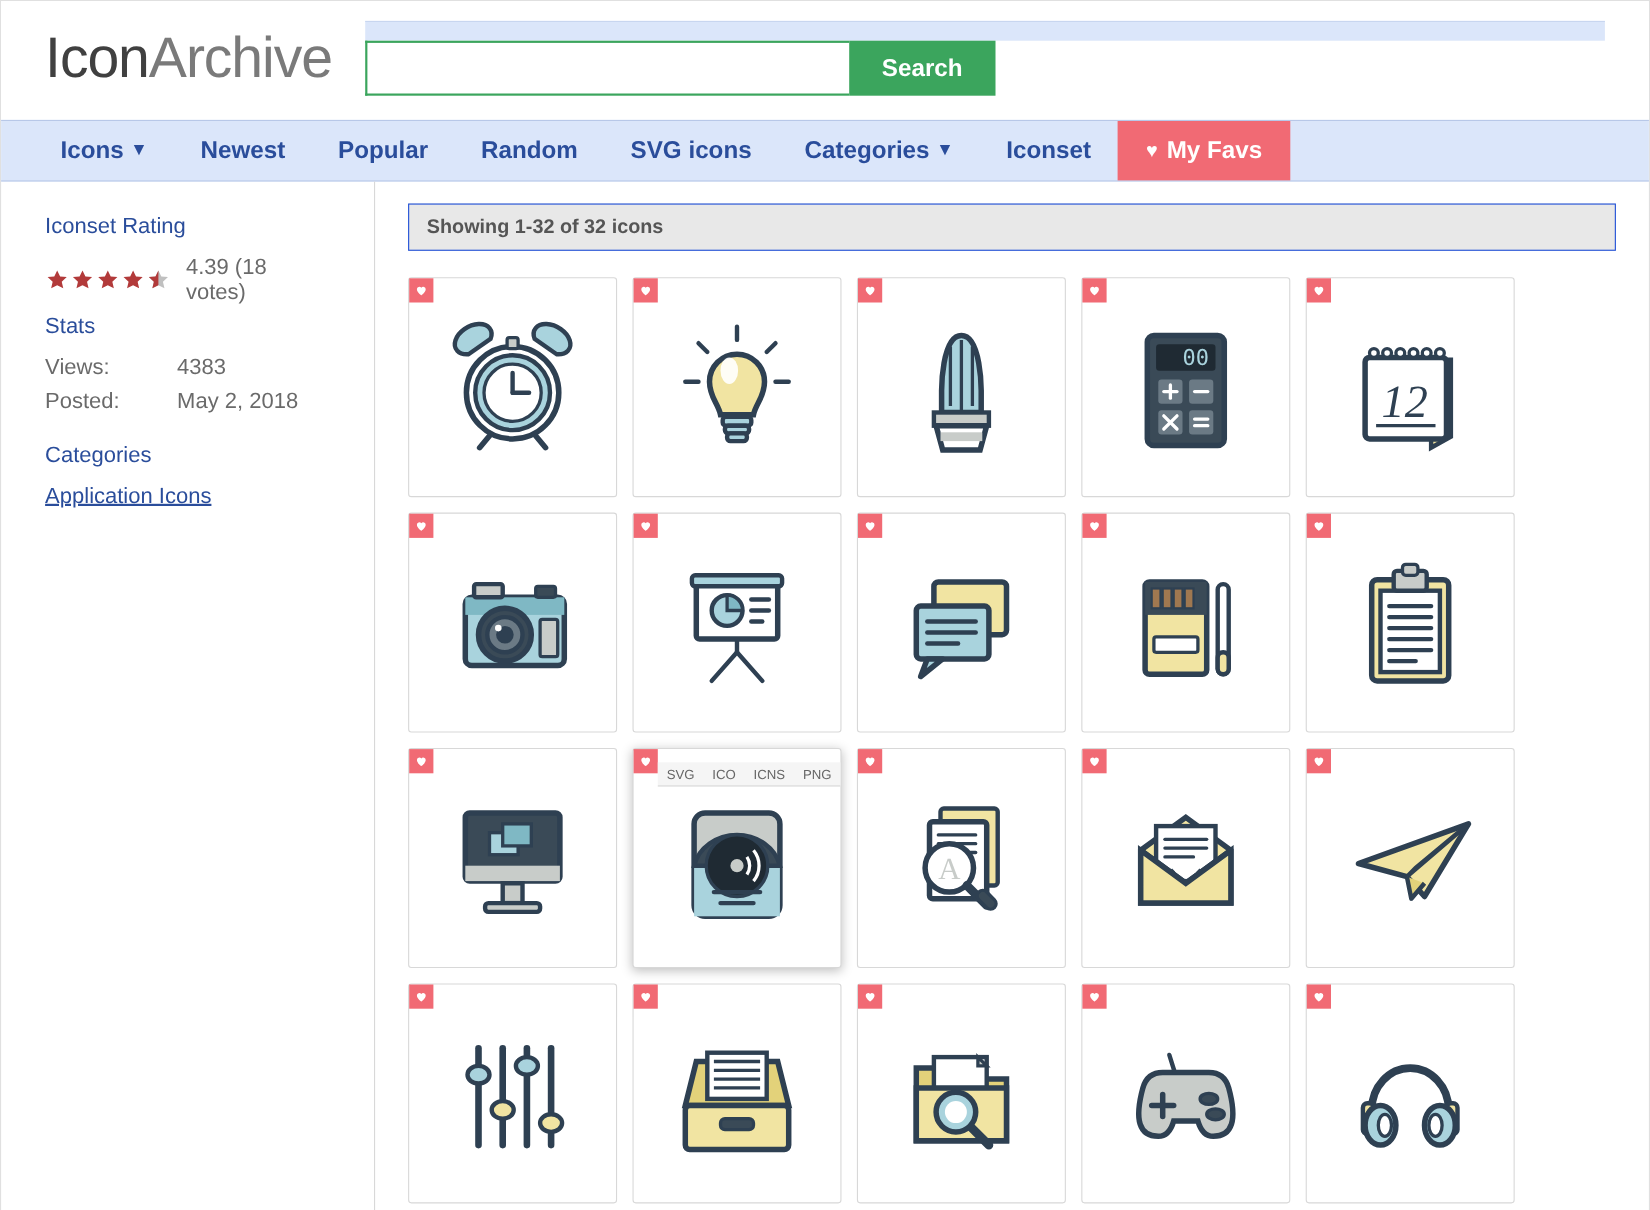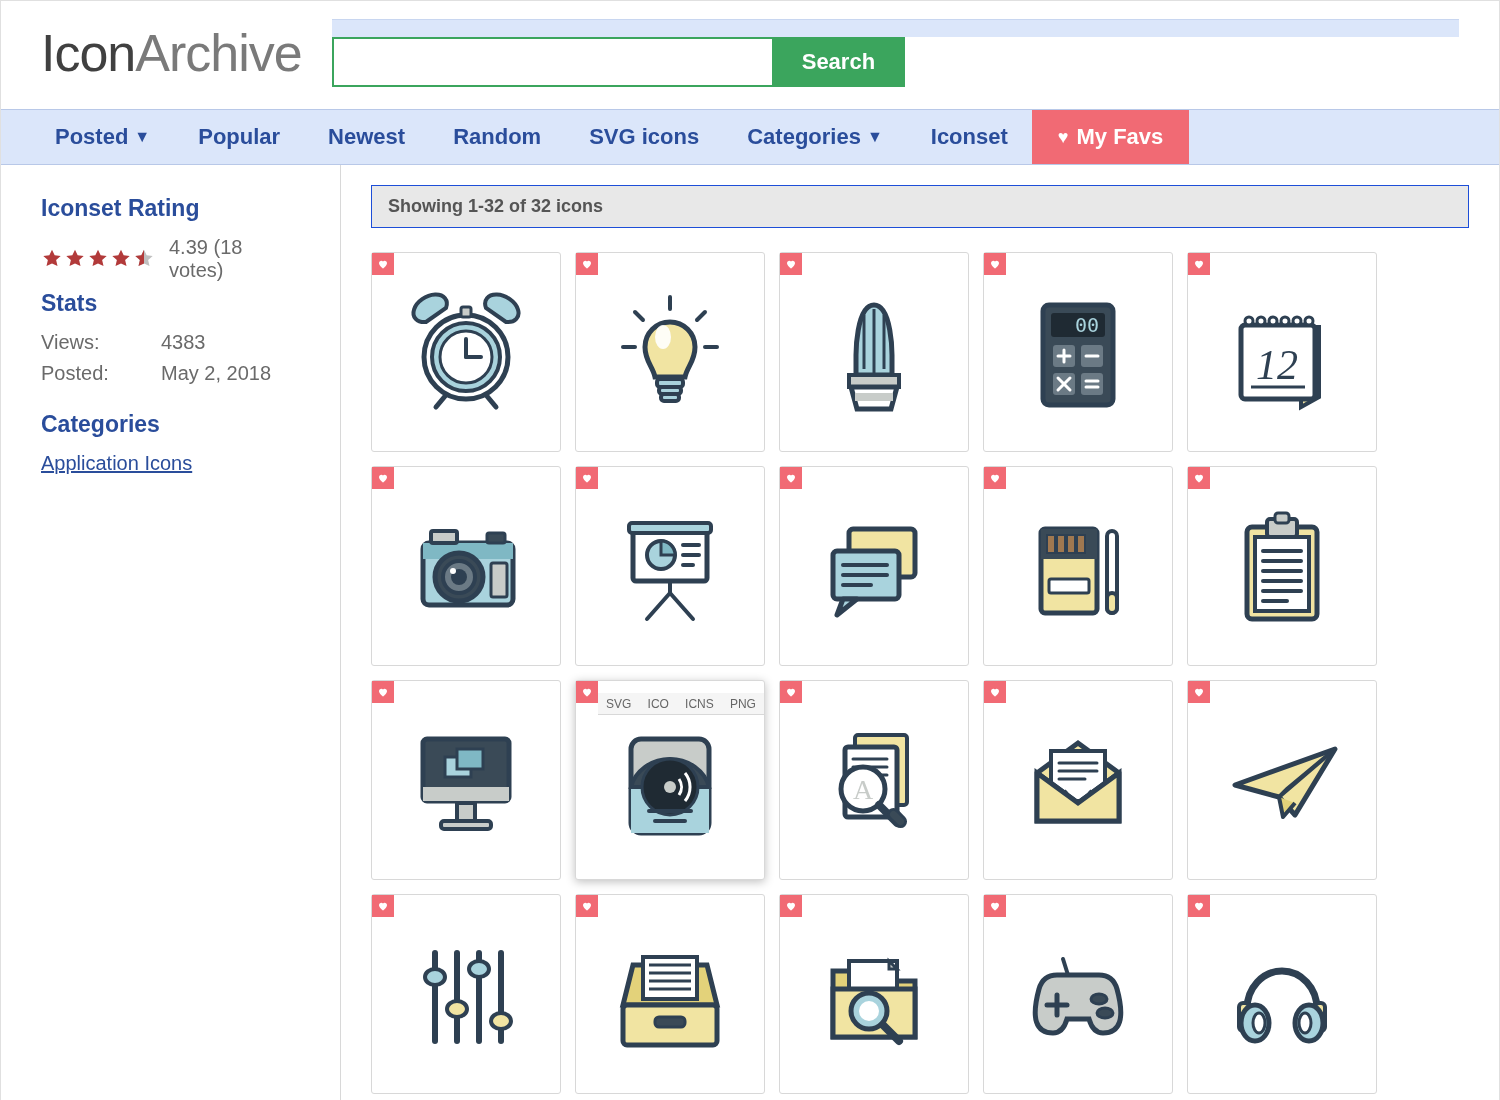"Posted" span { text: Posted -> Icons }
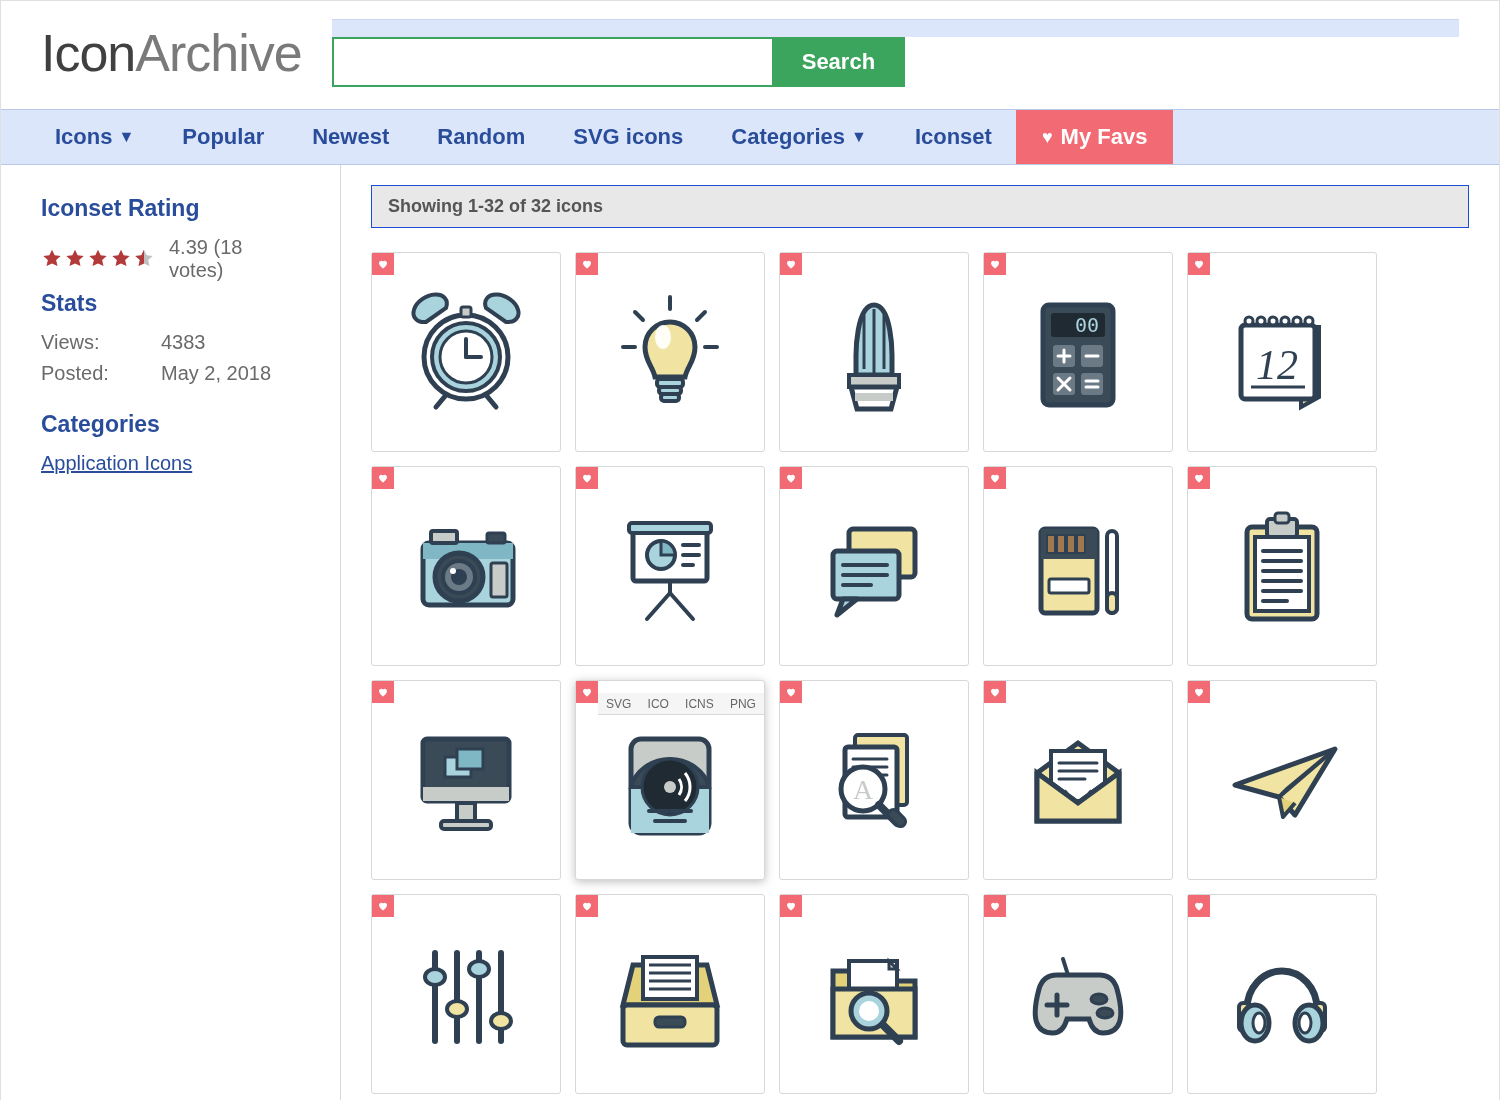"Popular" div.nav-item { order: before "Newest" -> after "Newest" }
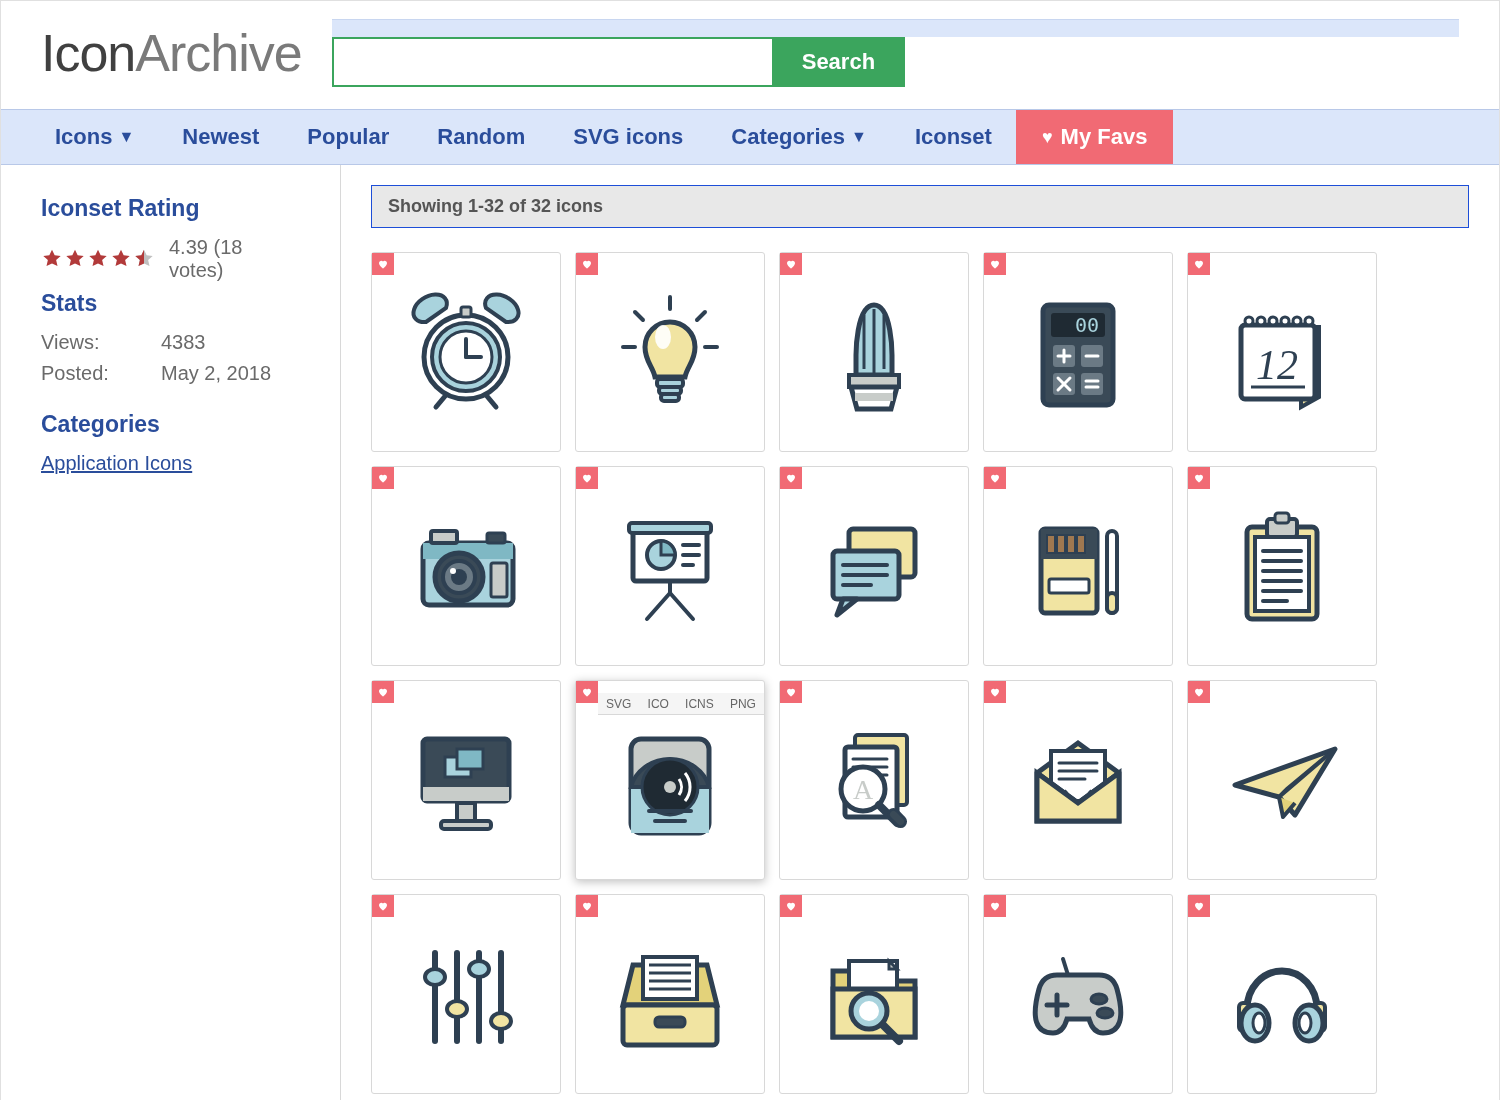"Iconset Rating" .sidebar h3 { font-size: 23px -> 20px; font-weight: 700 -> 400 }
